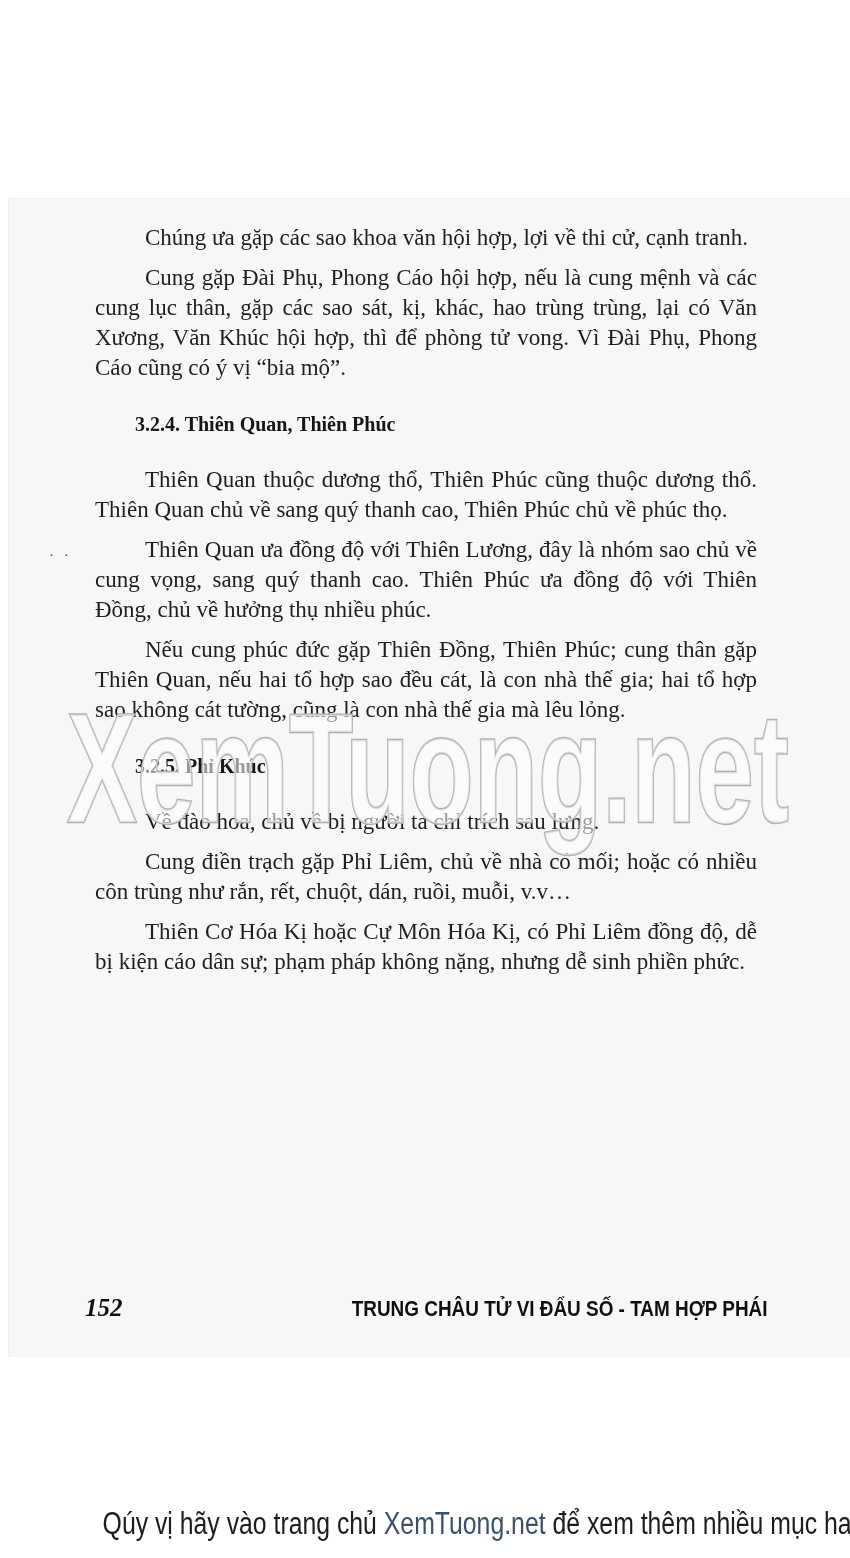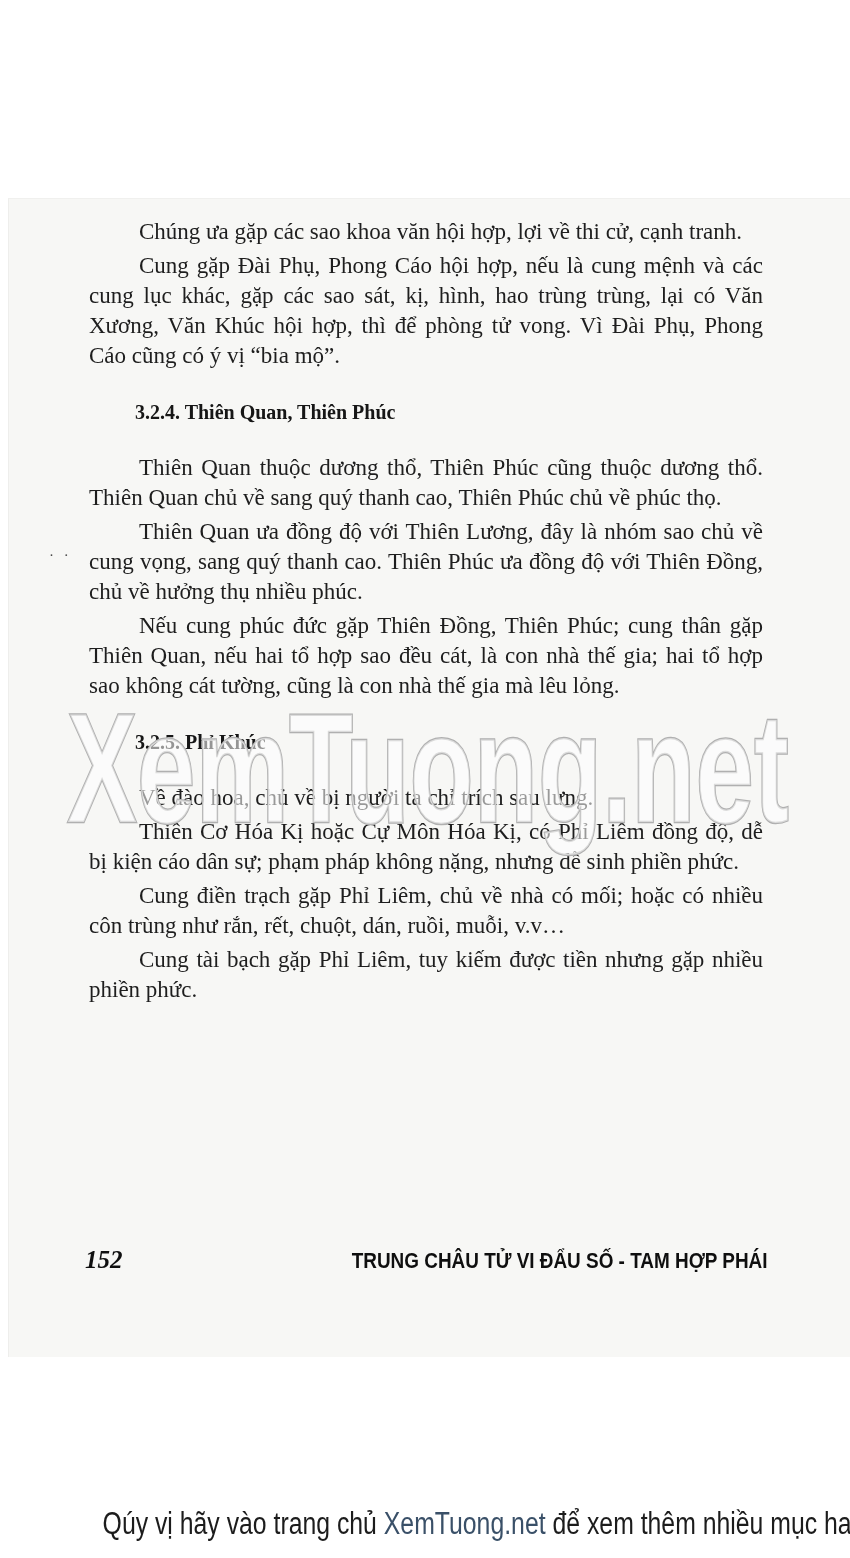"Chúng ưa gặp các sao" .text-column p { margin: 4px -> 10px }
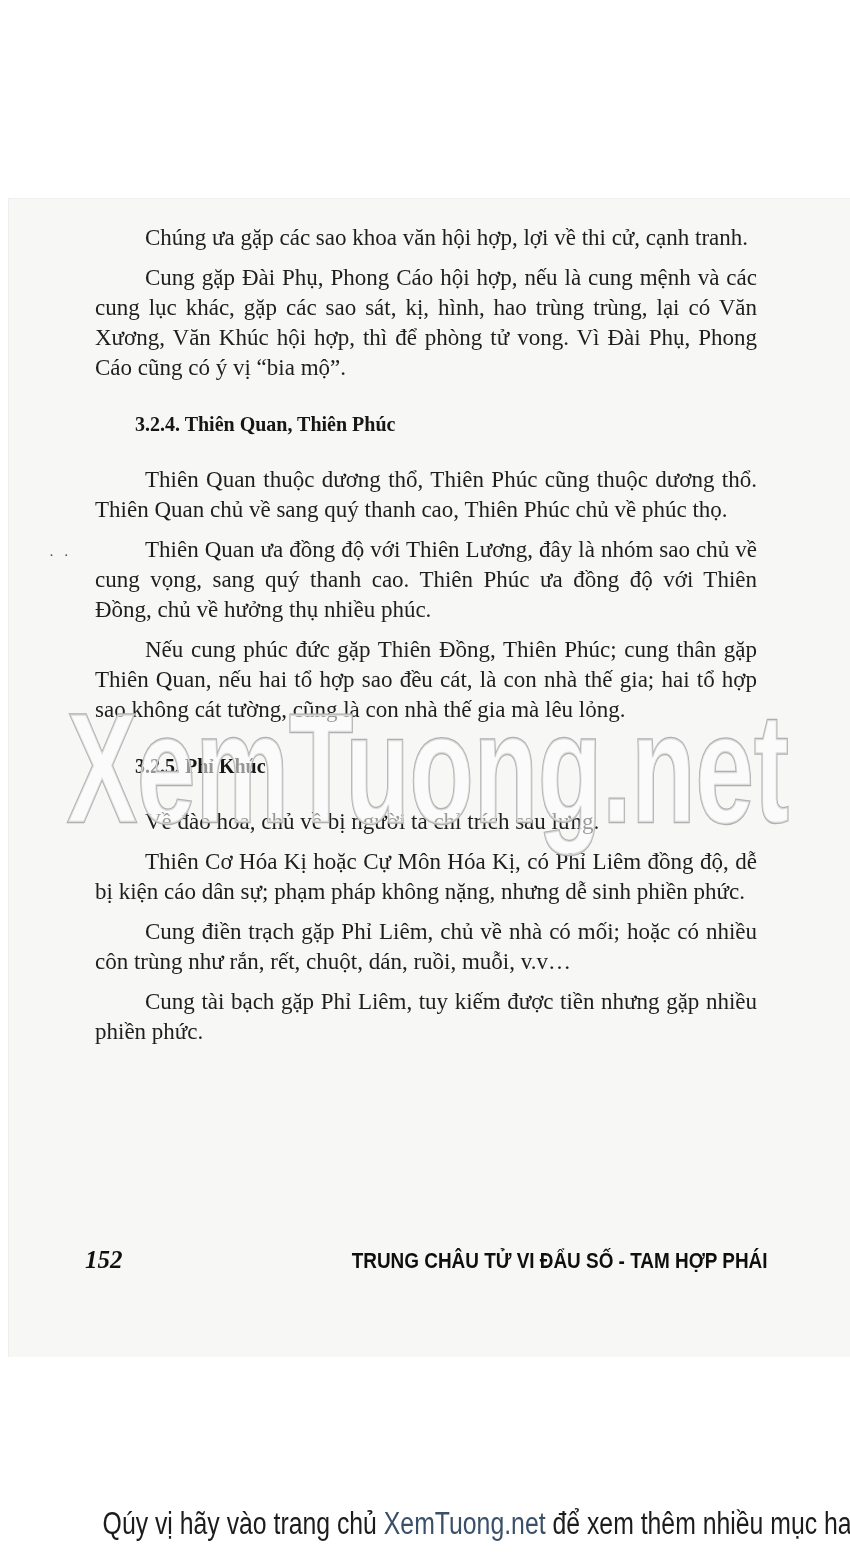"Cung gặp Đài Phụ, Phong" p { text: khác, gặp các sao sát, kị, hình -> thân, gặp các sao sát, kị, khác }
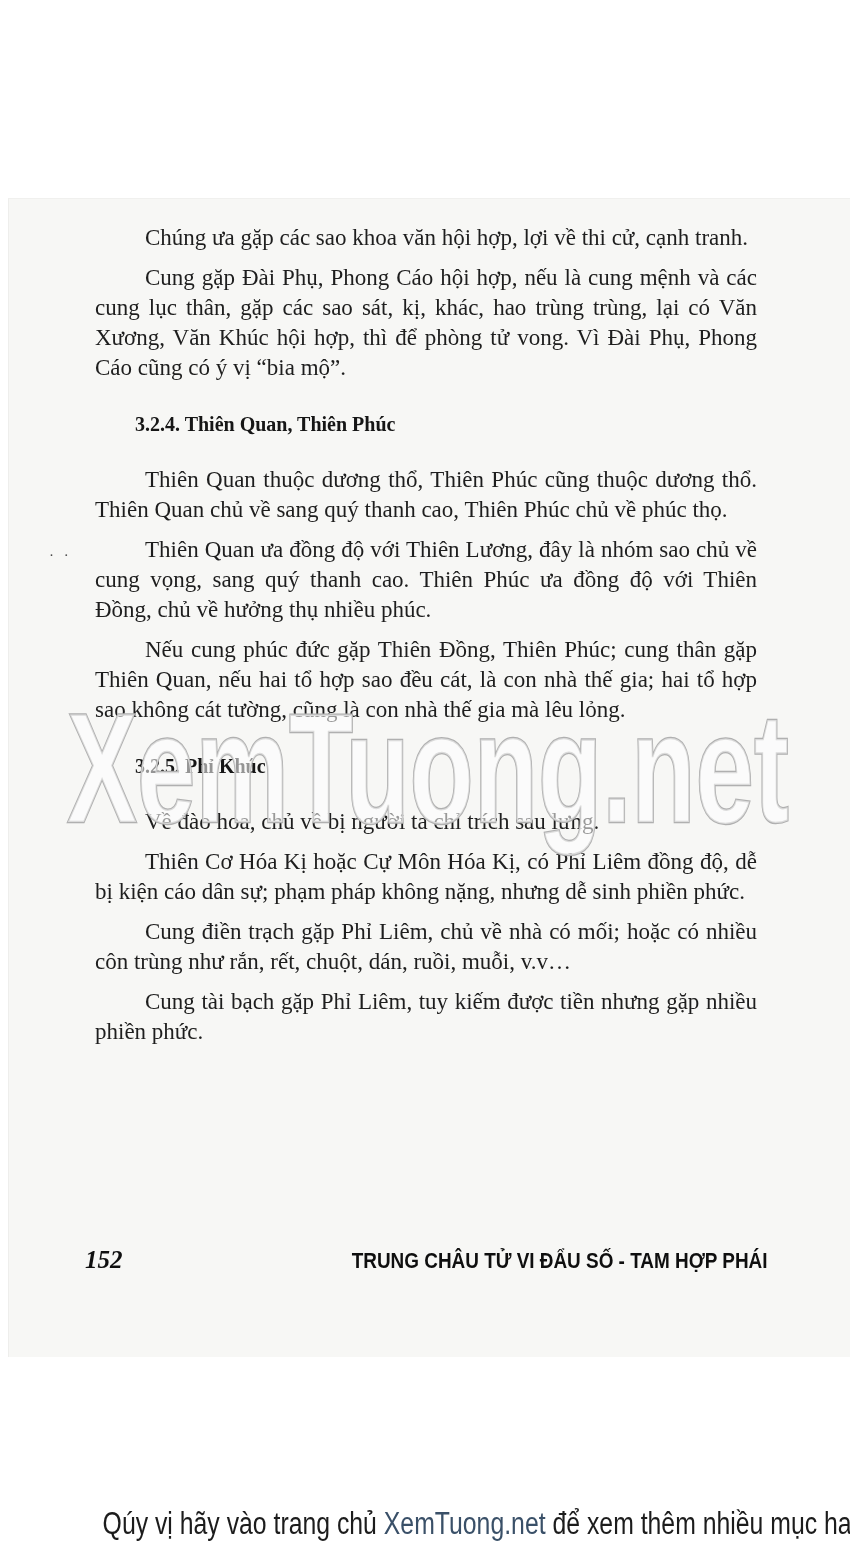"Thiên Cơ Hóa Kị hoặc" p { order: before "Cung điền trạch gặp Phỉ" -> after "Cung điền trạch gặp Phỉ" }
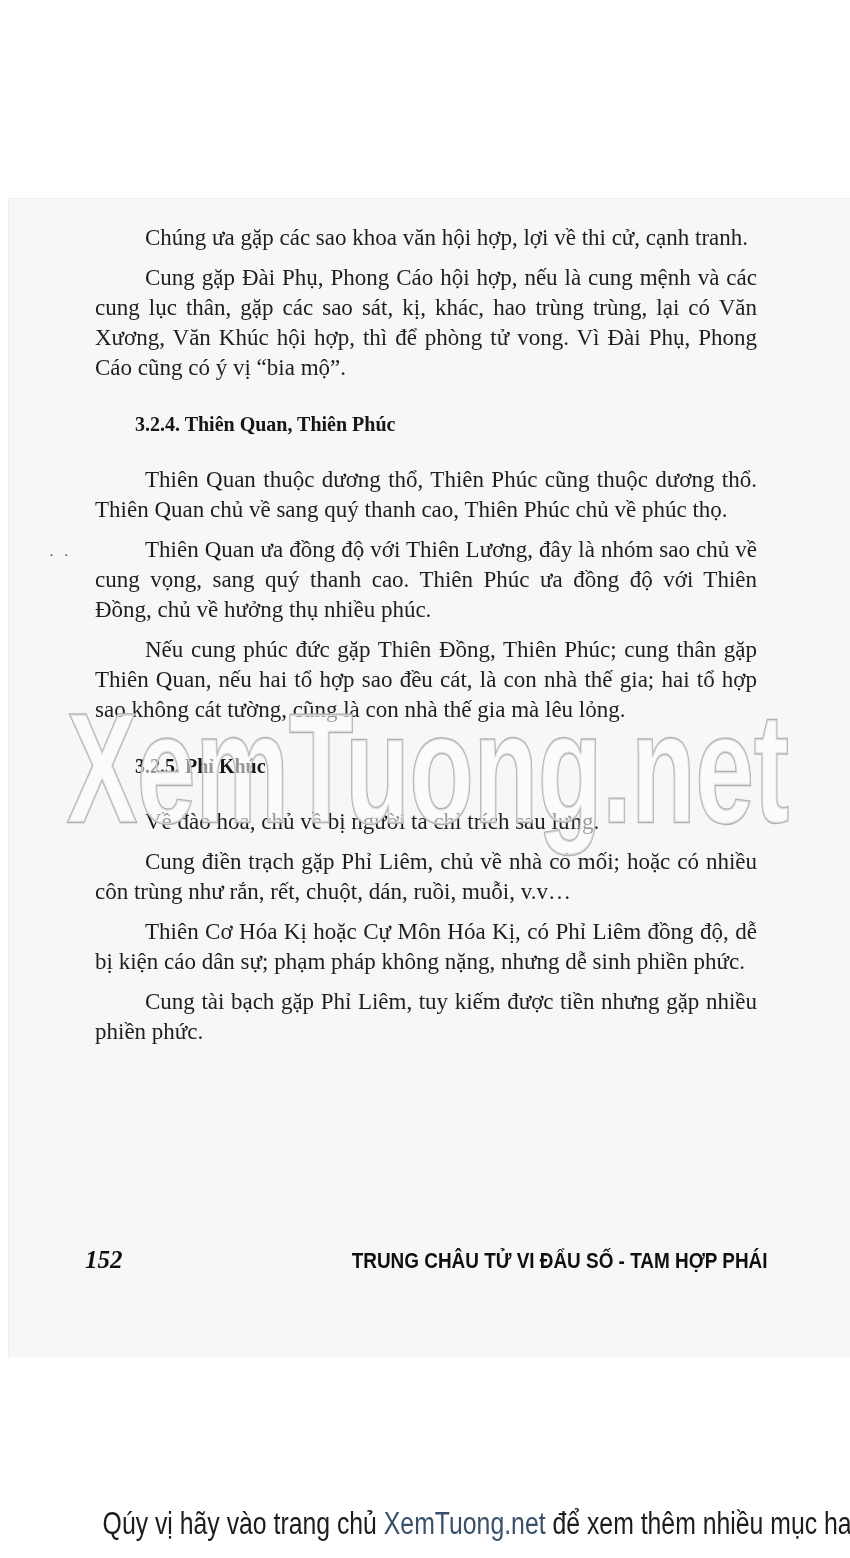"Cung tài bạch gặp Phỉ" p { html: <p>Cung tài bạch gặp Phỉ Liêm, tuy kiếm được tiền nhưng gặp nhiều phiền phức.</p> -> none }
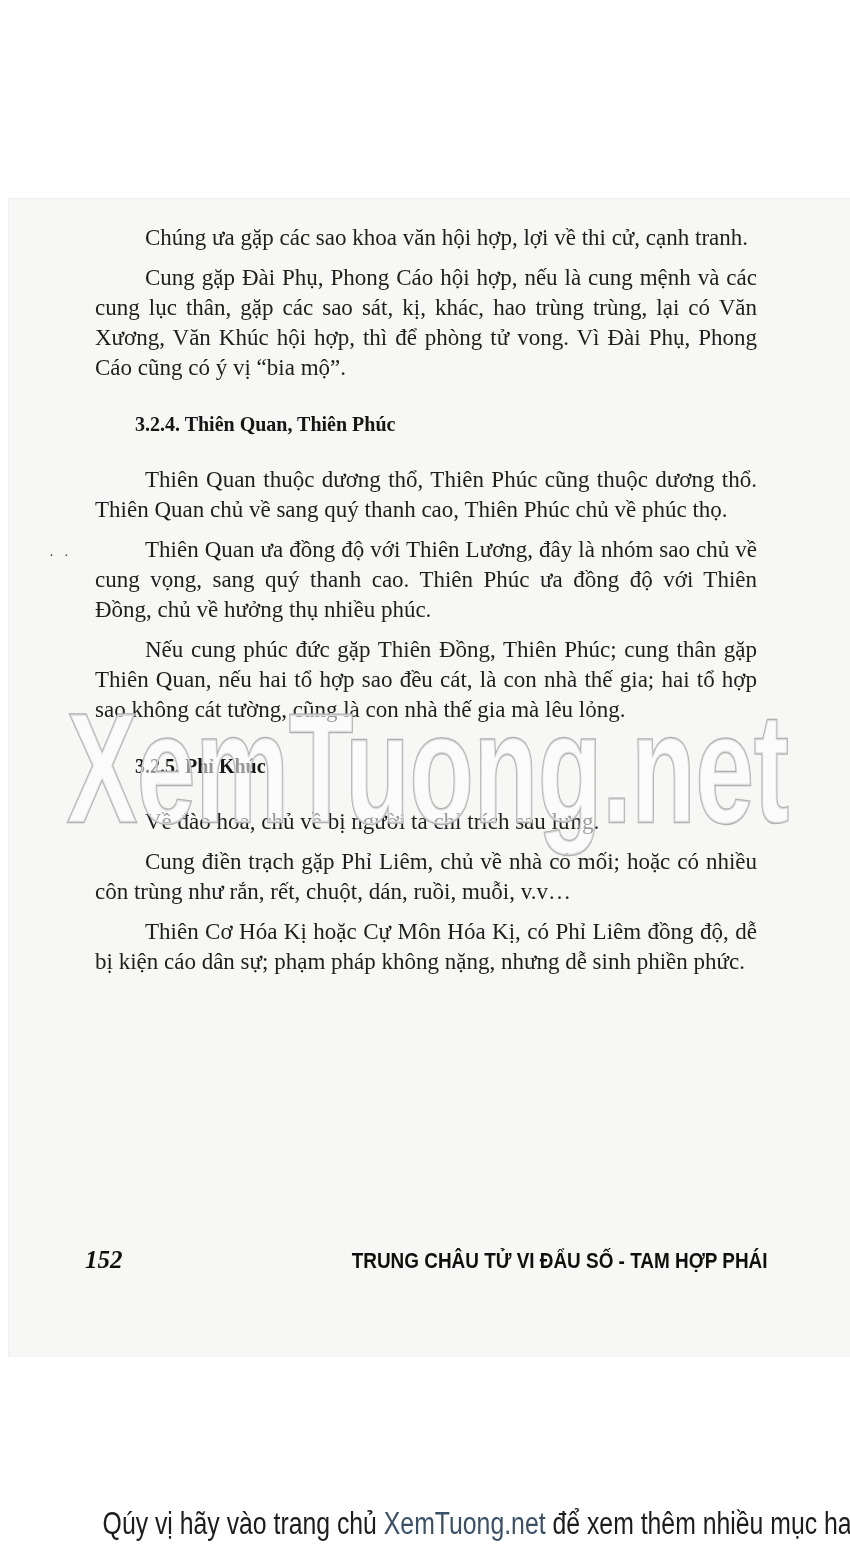"152" .footer-row { top: 1047px -> 1095px }
